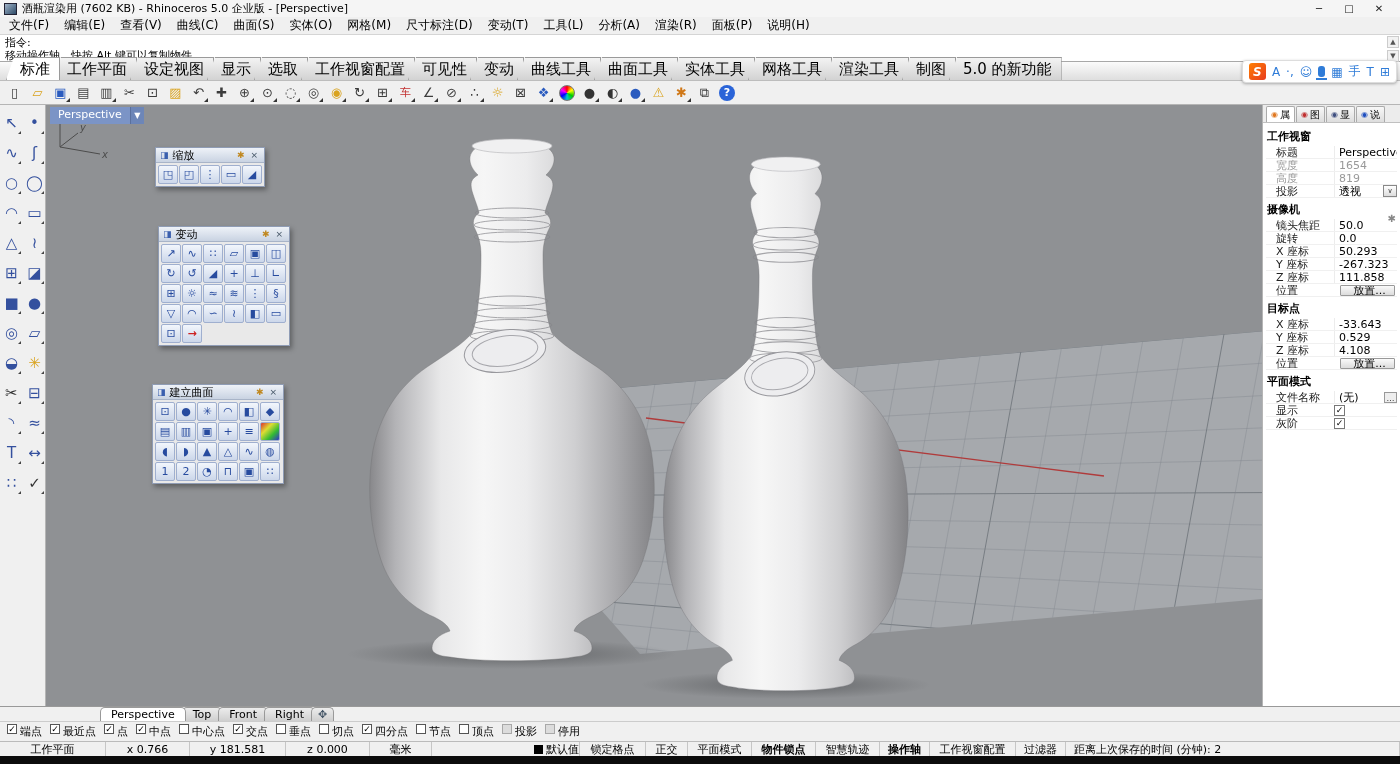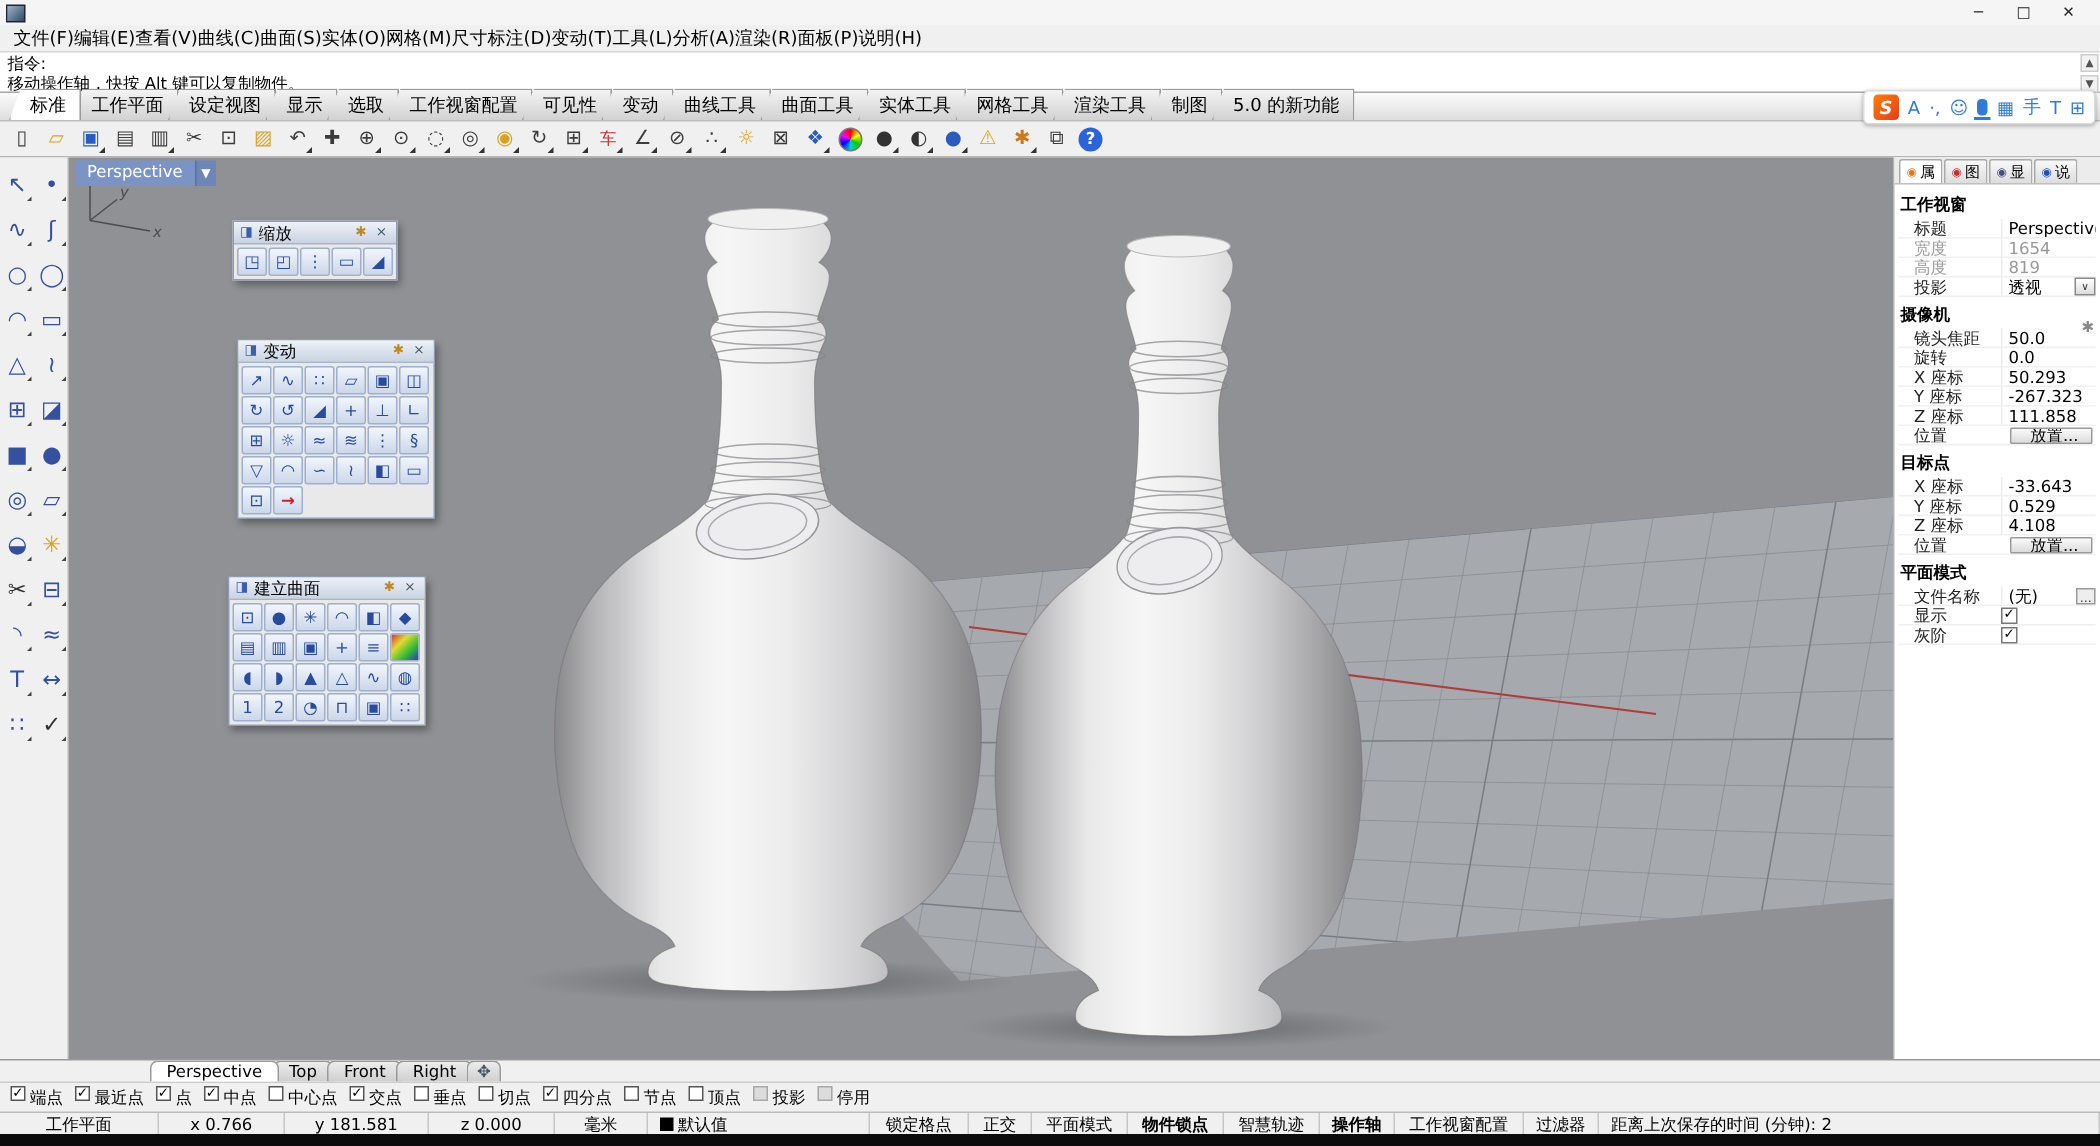"酒瓶渲染用 (7602 KB) - Rhinoceros" span { html: none -> <span>酒瓶渲染用 (7602 KB) - Rhinoceros 5.0 企业版 - [Perspective]</span> }
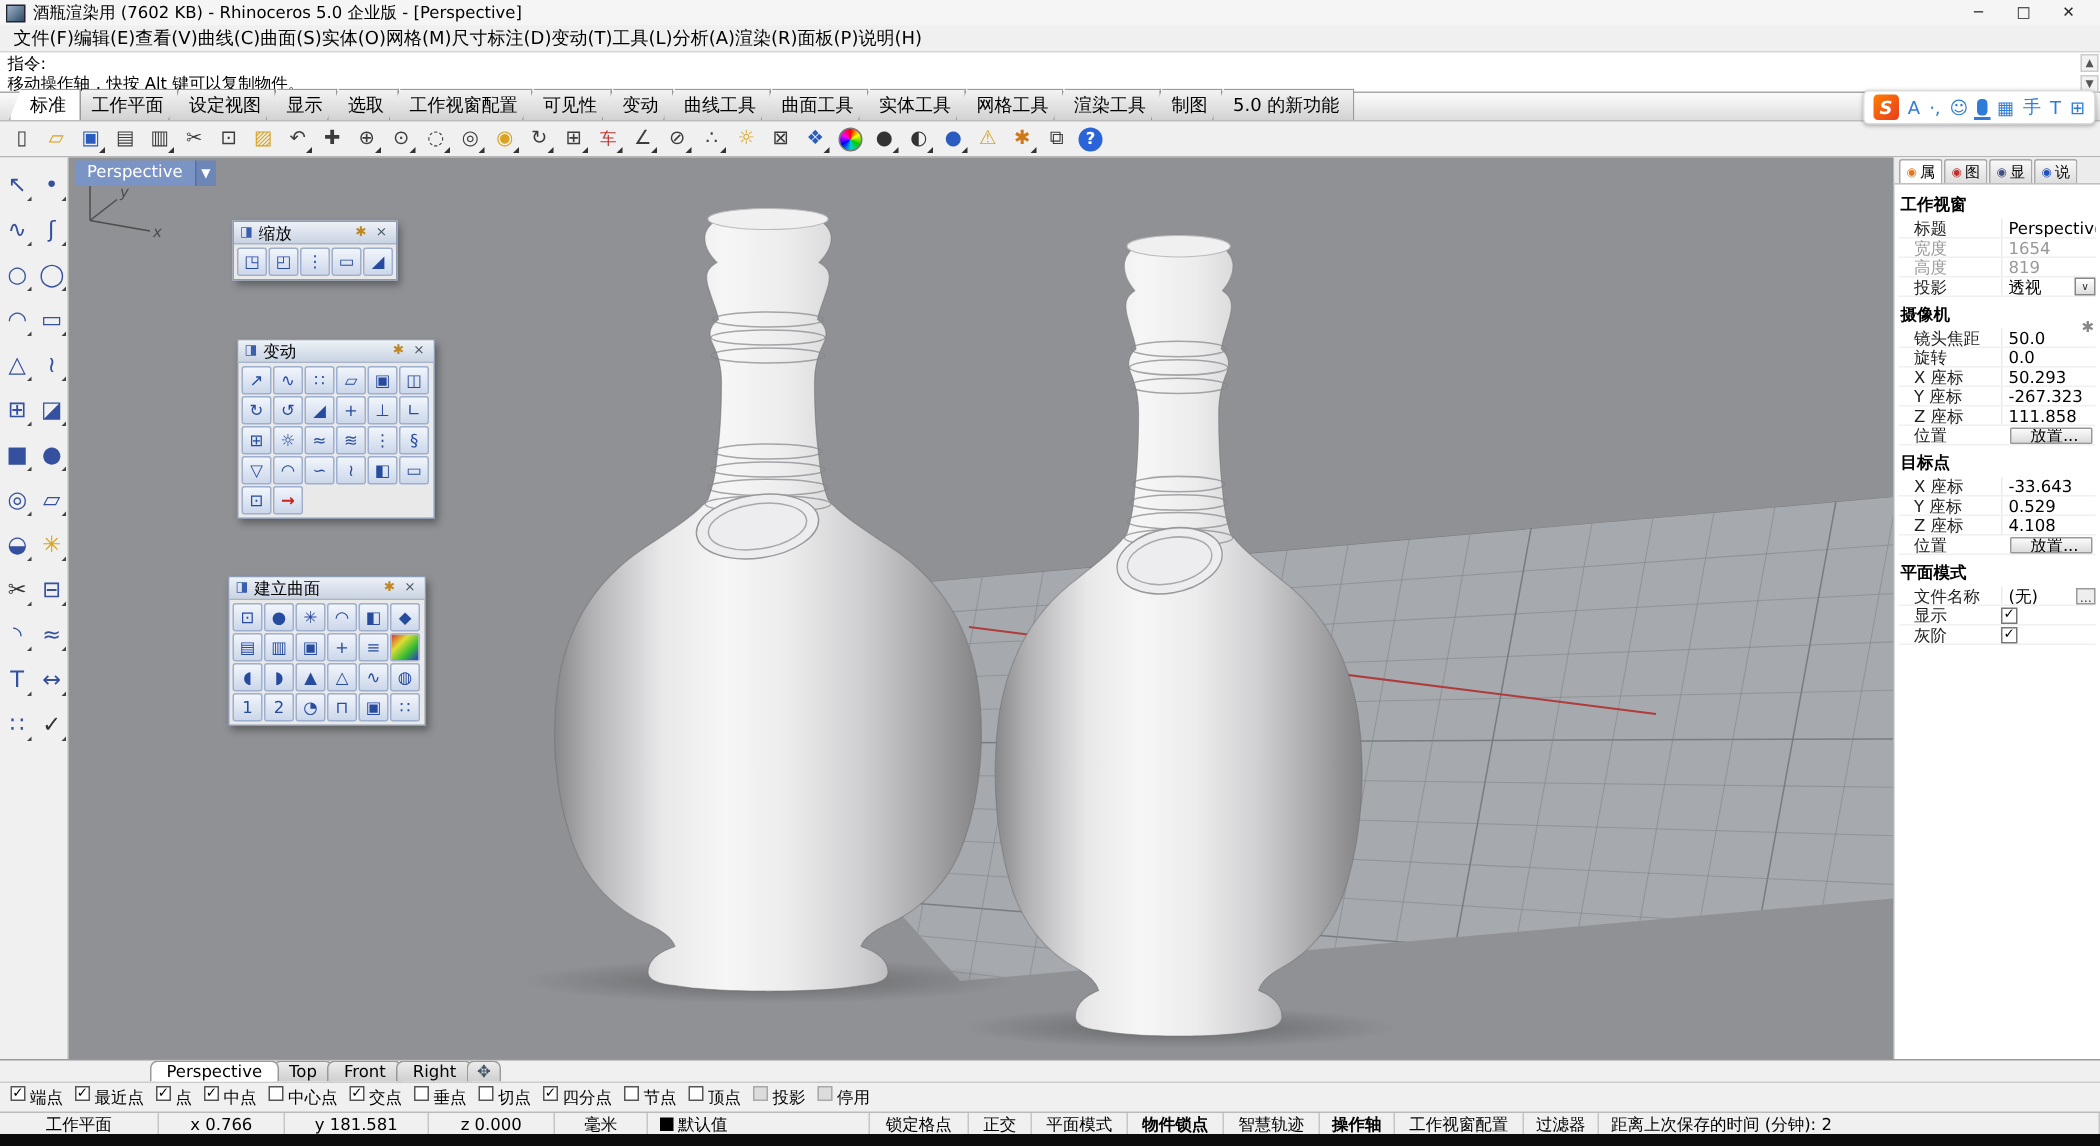"文件(F)" .menubar { gap: none -> 15px }
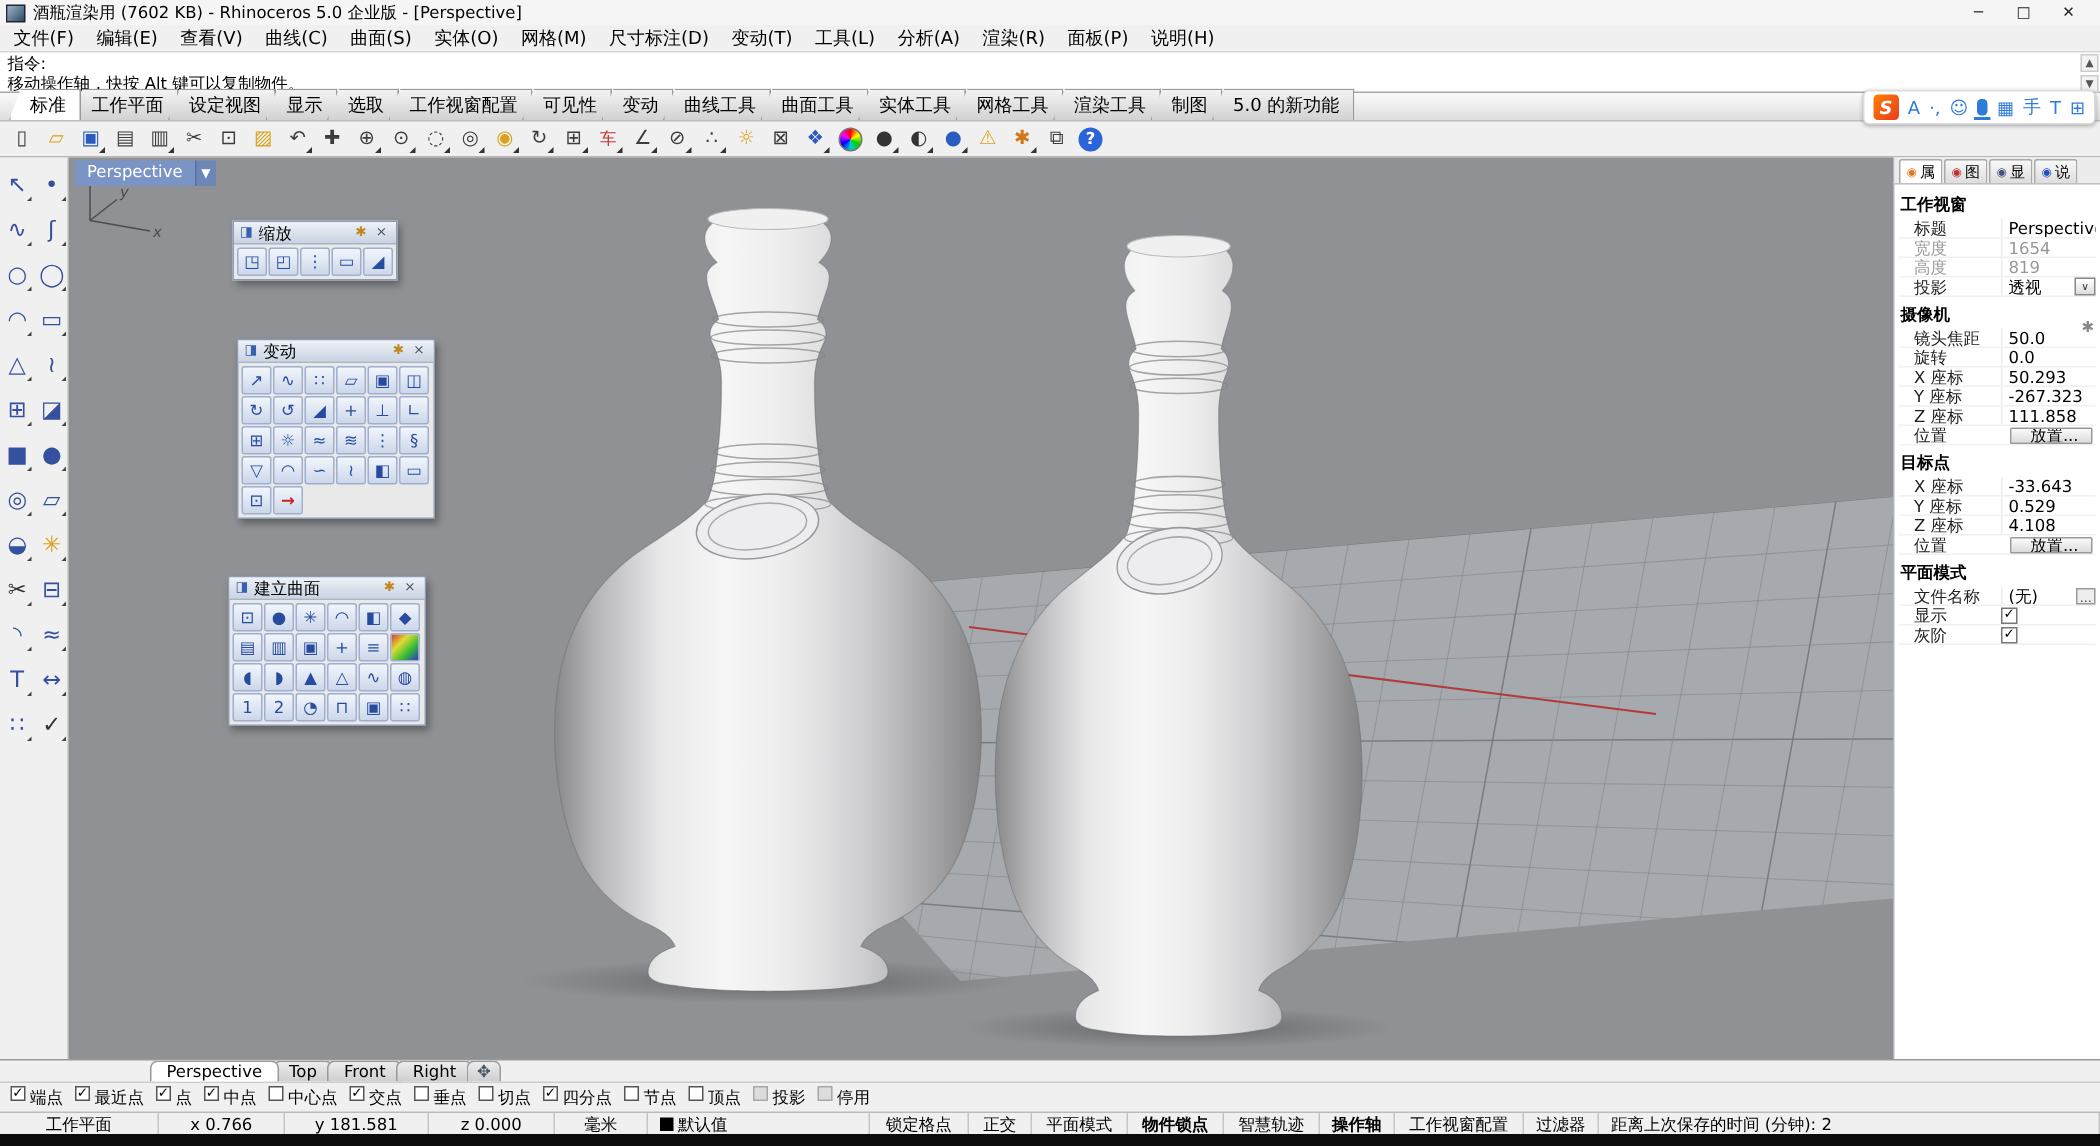"标准" .rtab { font-size: 12px -> 15px }
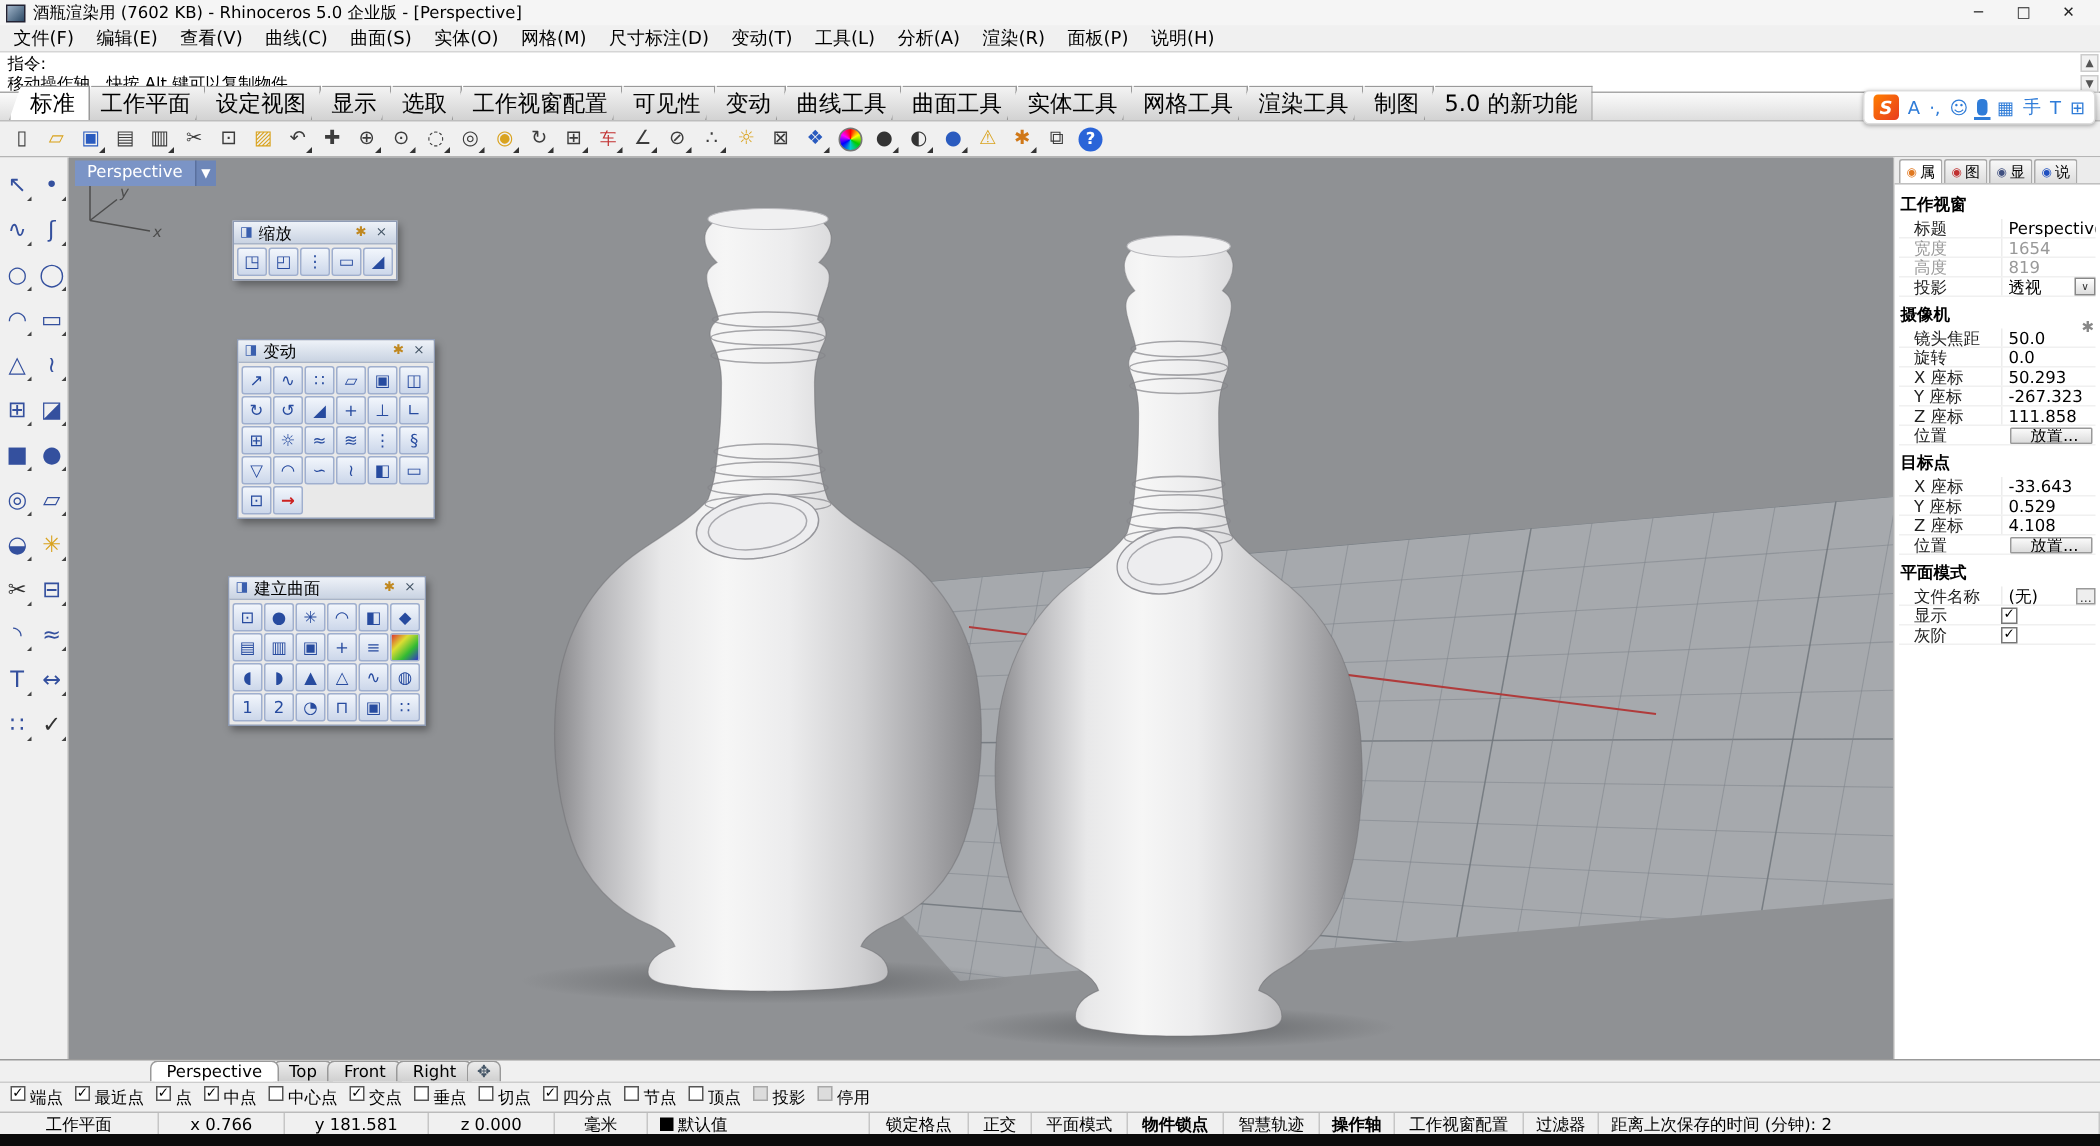"默认值" .statusbar>div:nth-of-type(6) { justify-content: flex-start -> flex-end }
